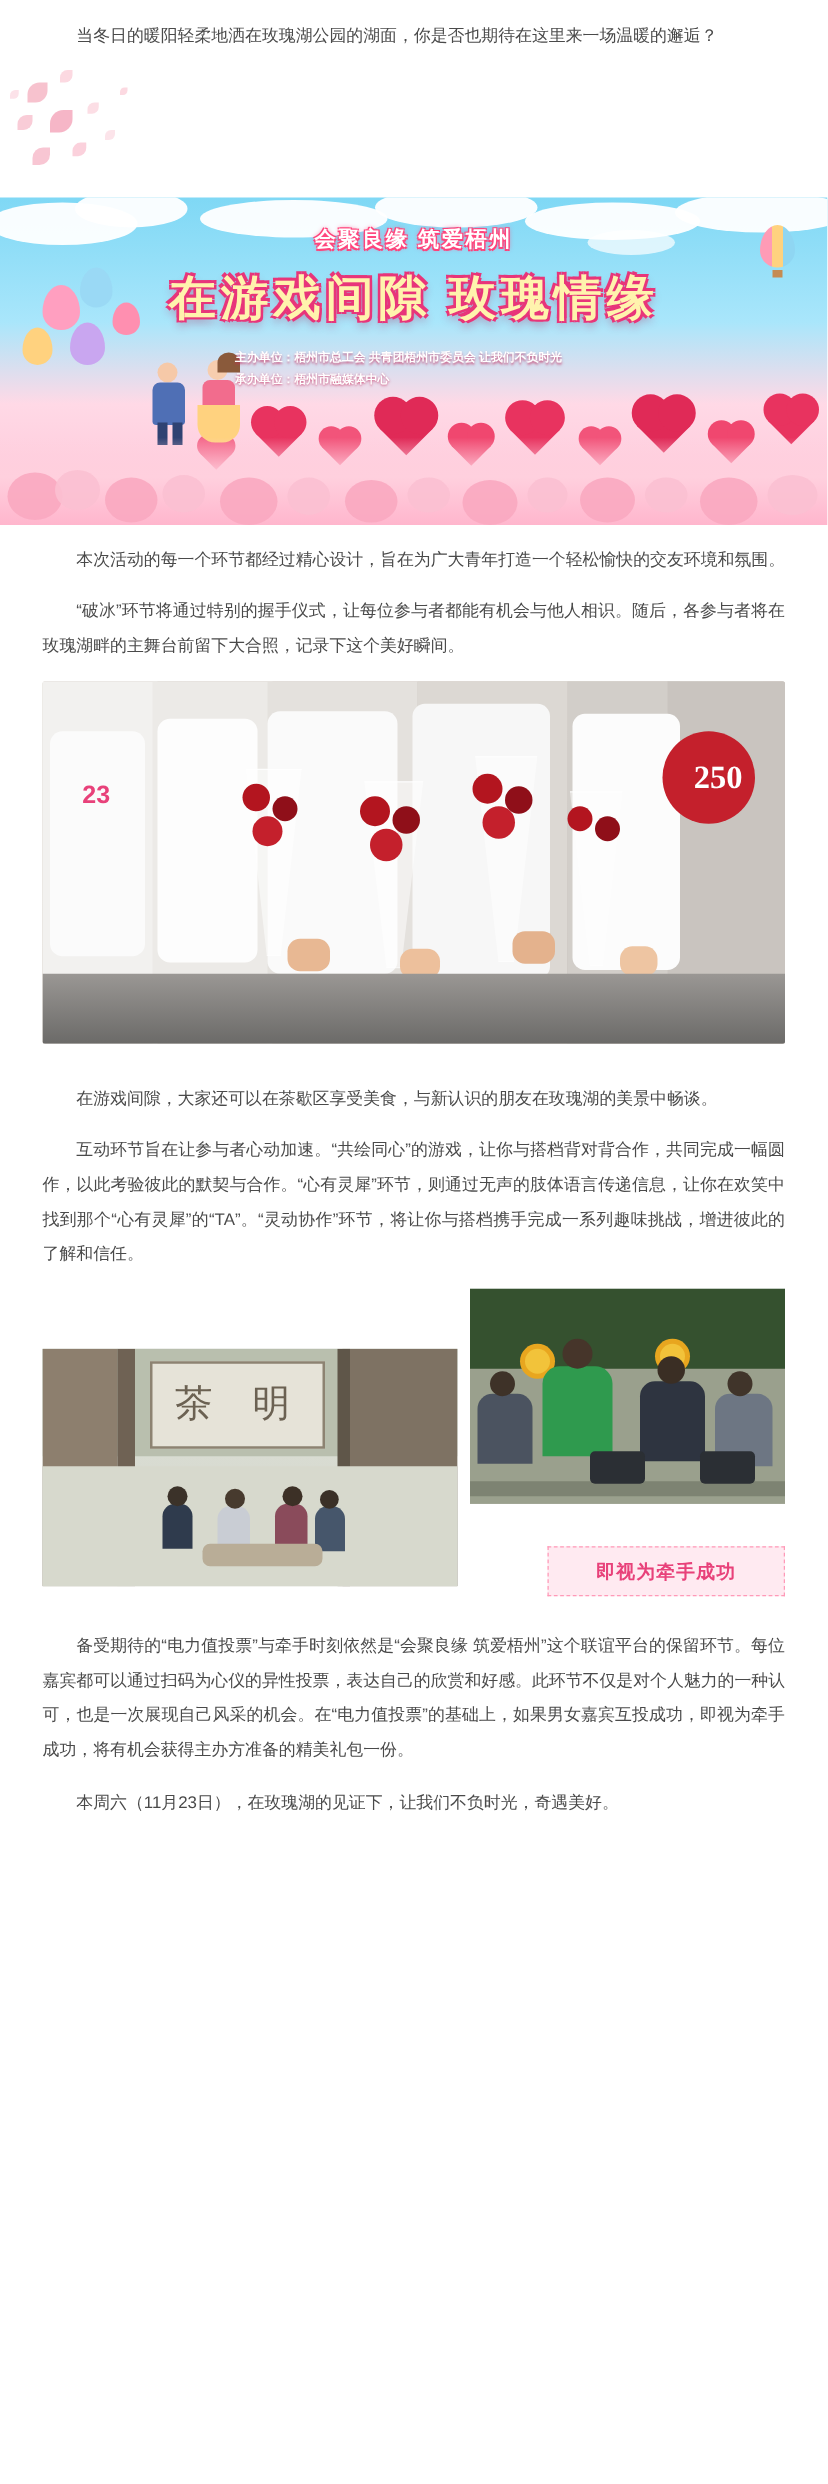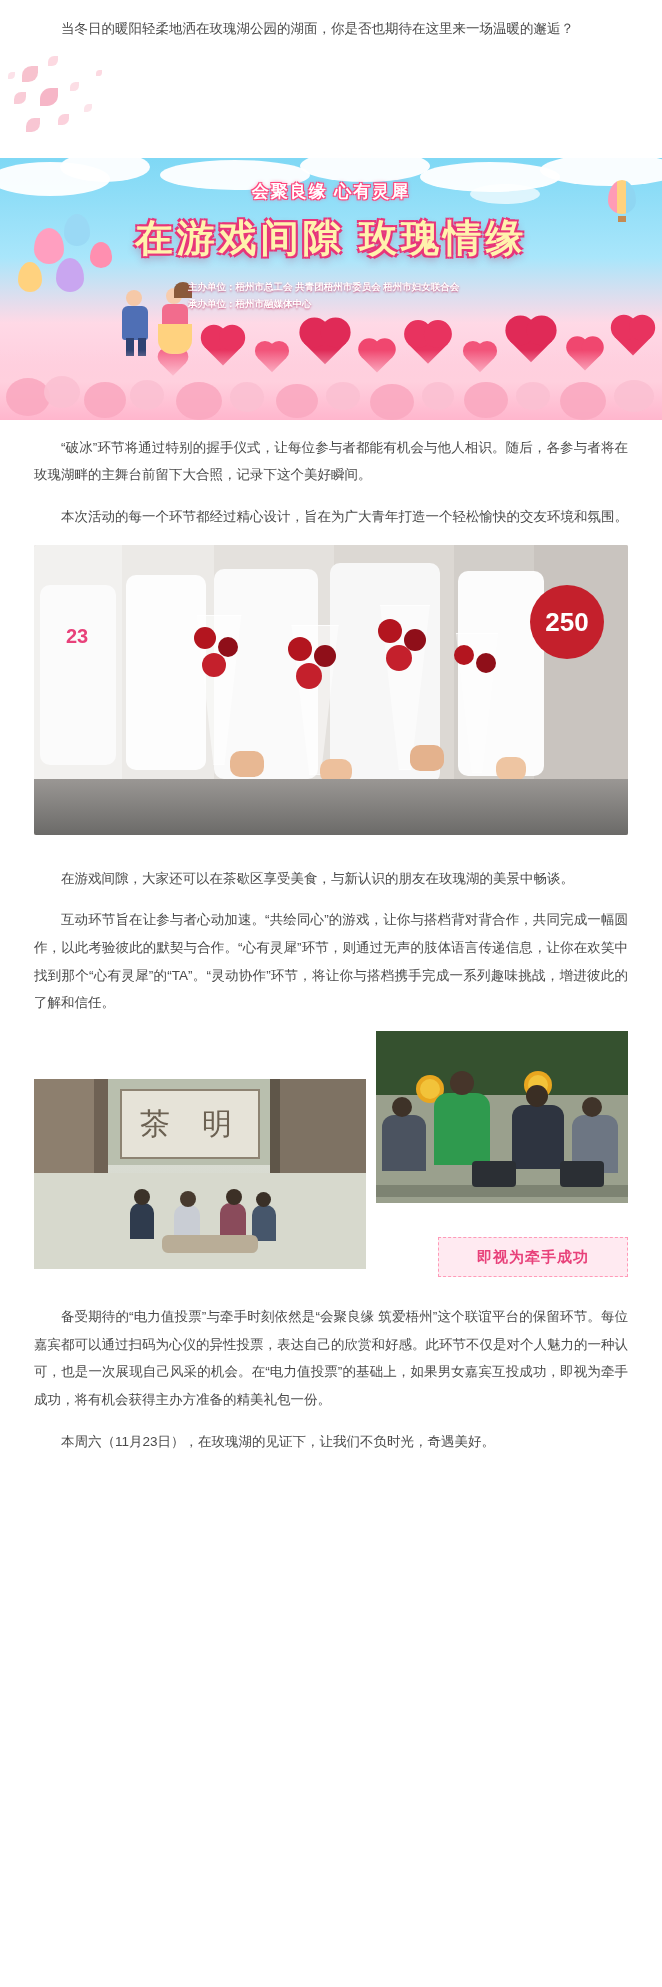"会聚良缘 心有灵犀" div.p-sub { text: 心有灵犀 -> 筑爱梧州 }
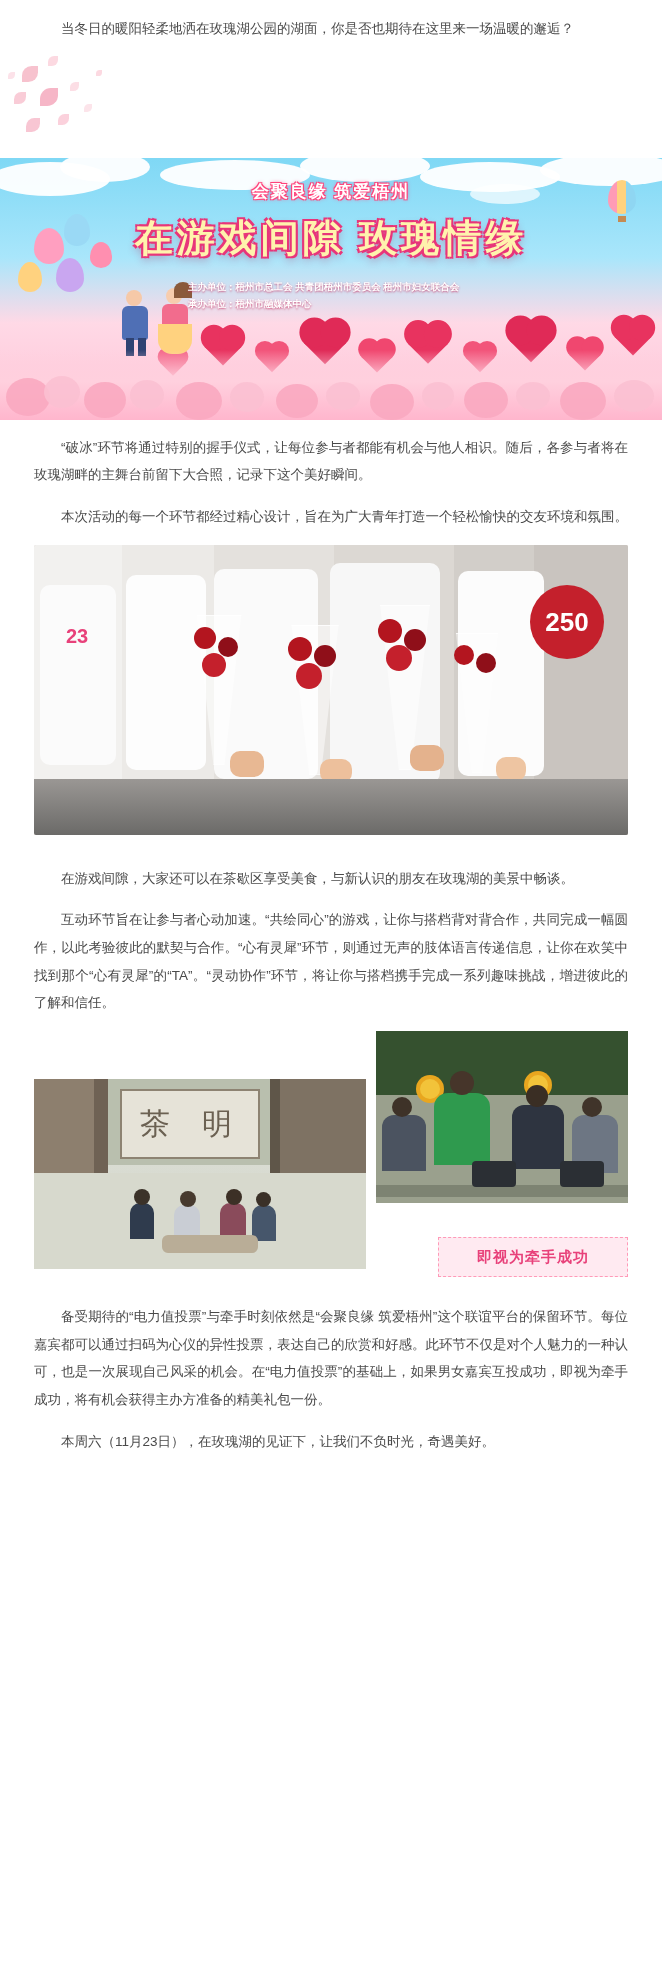"主办单位：梧州市总工会 共青团梧州市委员会 梧州市妇女联合会" div { text: 梧州市妇女联合会 -> 让我们不负时光 }
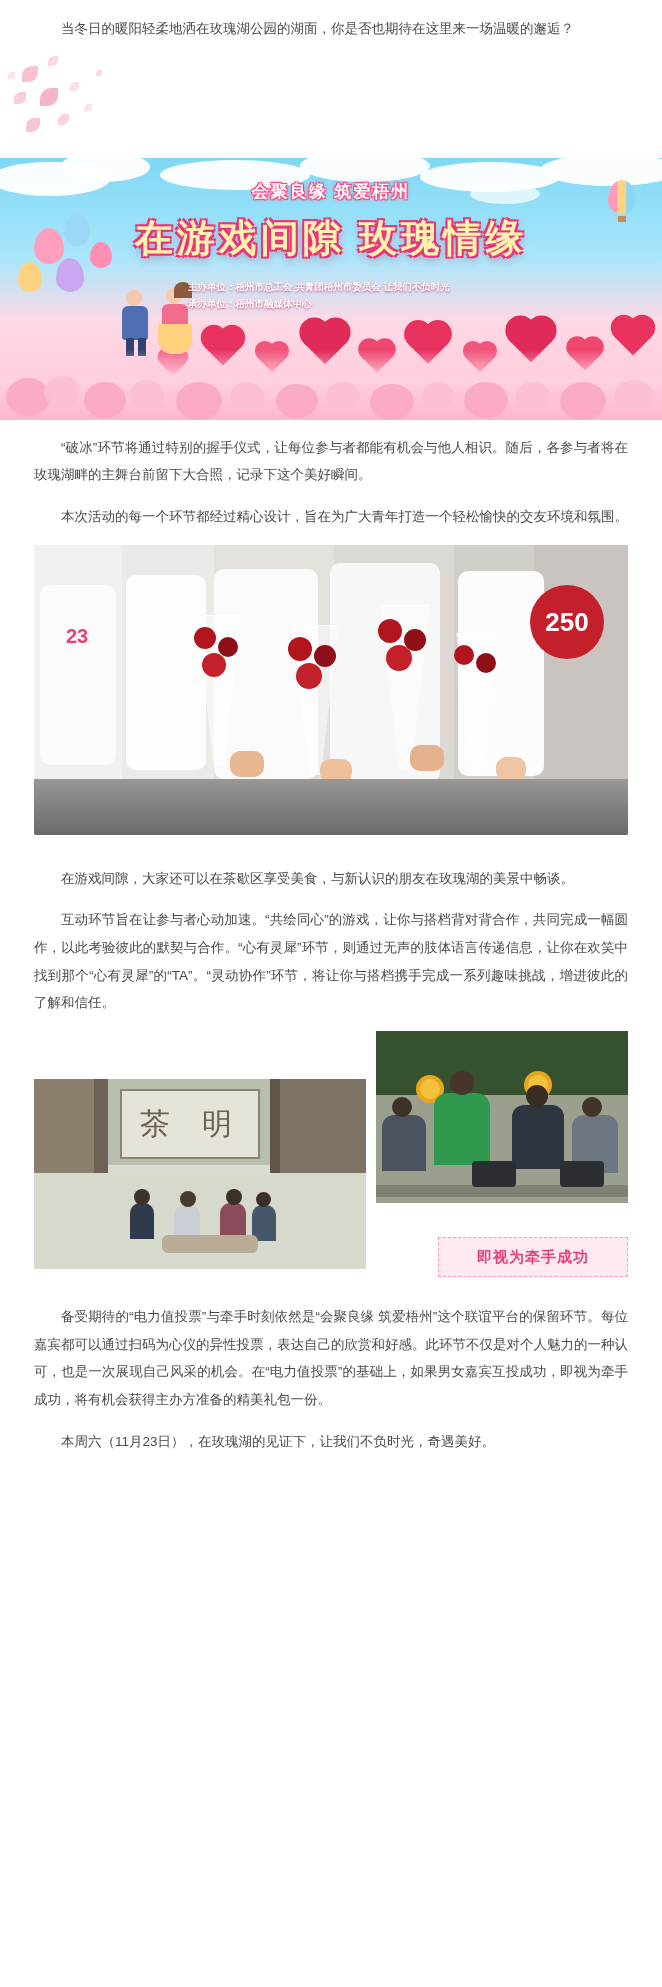"“破冰”环节将通过特别的握手仪式，让每位参与者都能有机会与他人相识。随后，各参与" p.para { order: before "本次活动的每一个环节都经过精心设计，旨在为广大青年打造一个轻松愉快的交友环境和氛" -> after "本次活动的每一个环节都经过精心设计，旨在为广大青年打造一个轻松愉快的交友环境和氛" }
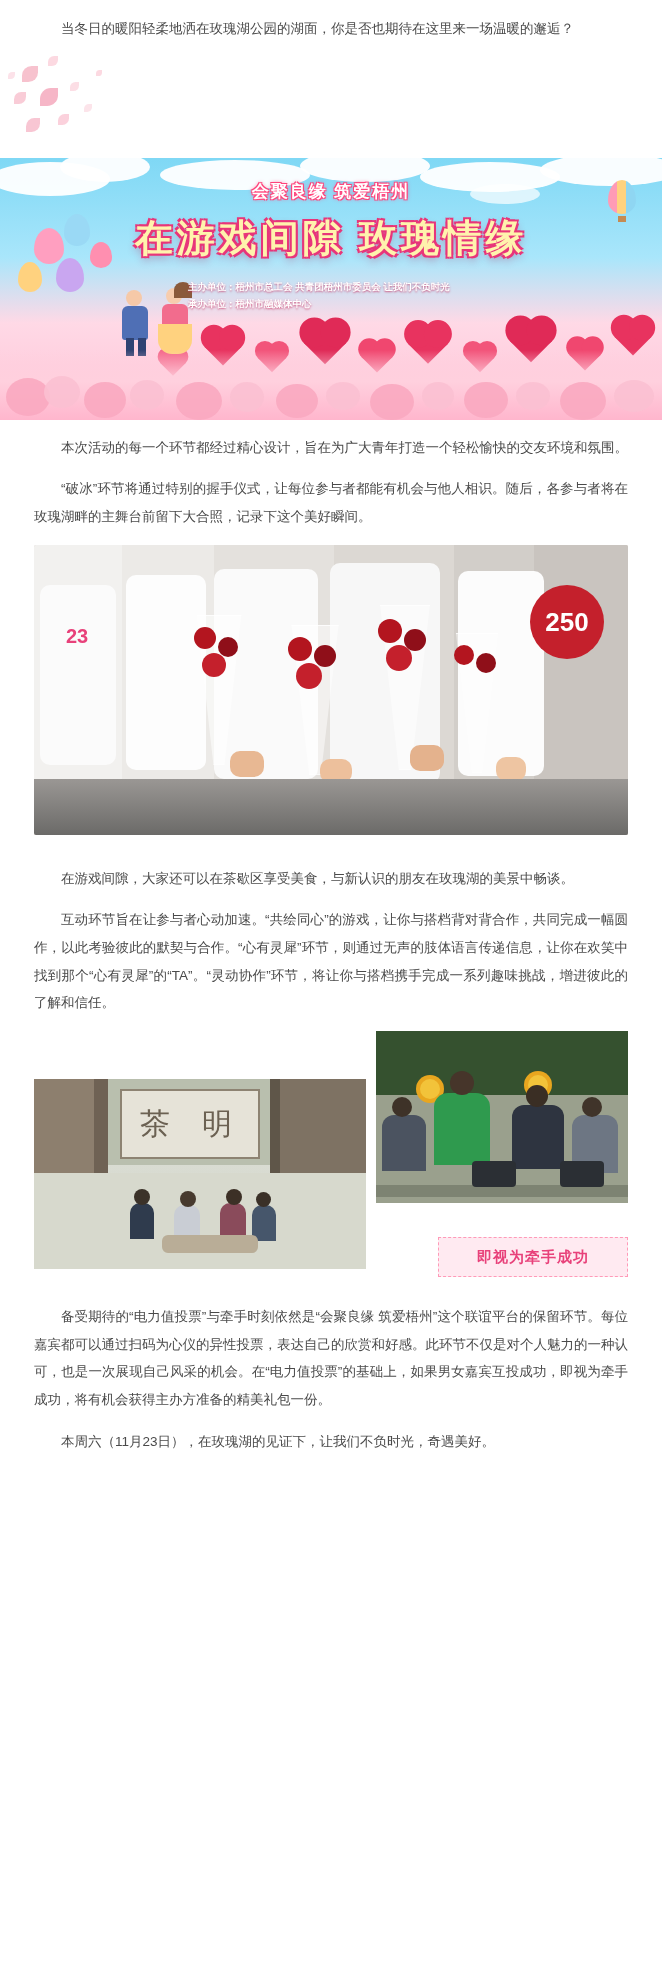"250" span.sc { font-family: Liberation Sans, sans-serif -> Liberation Serif, serif; text-align: center -> right }
